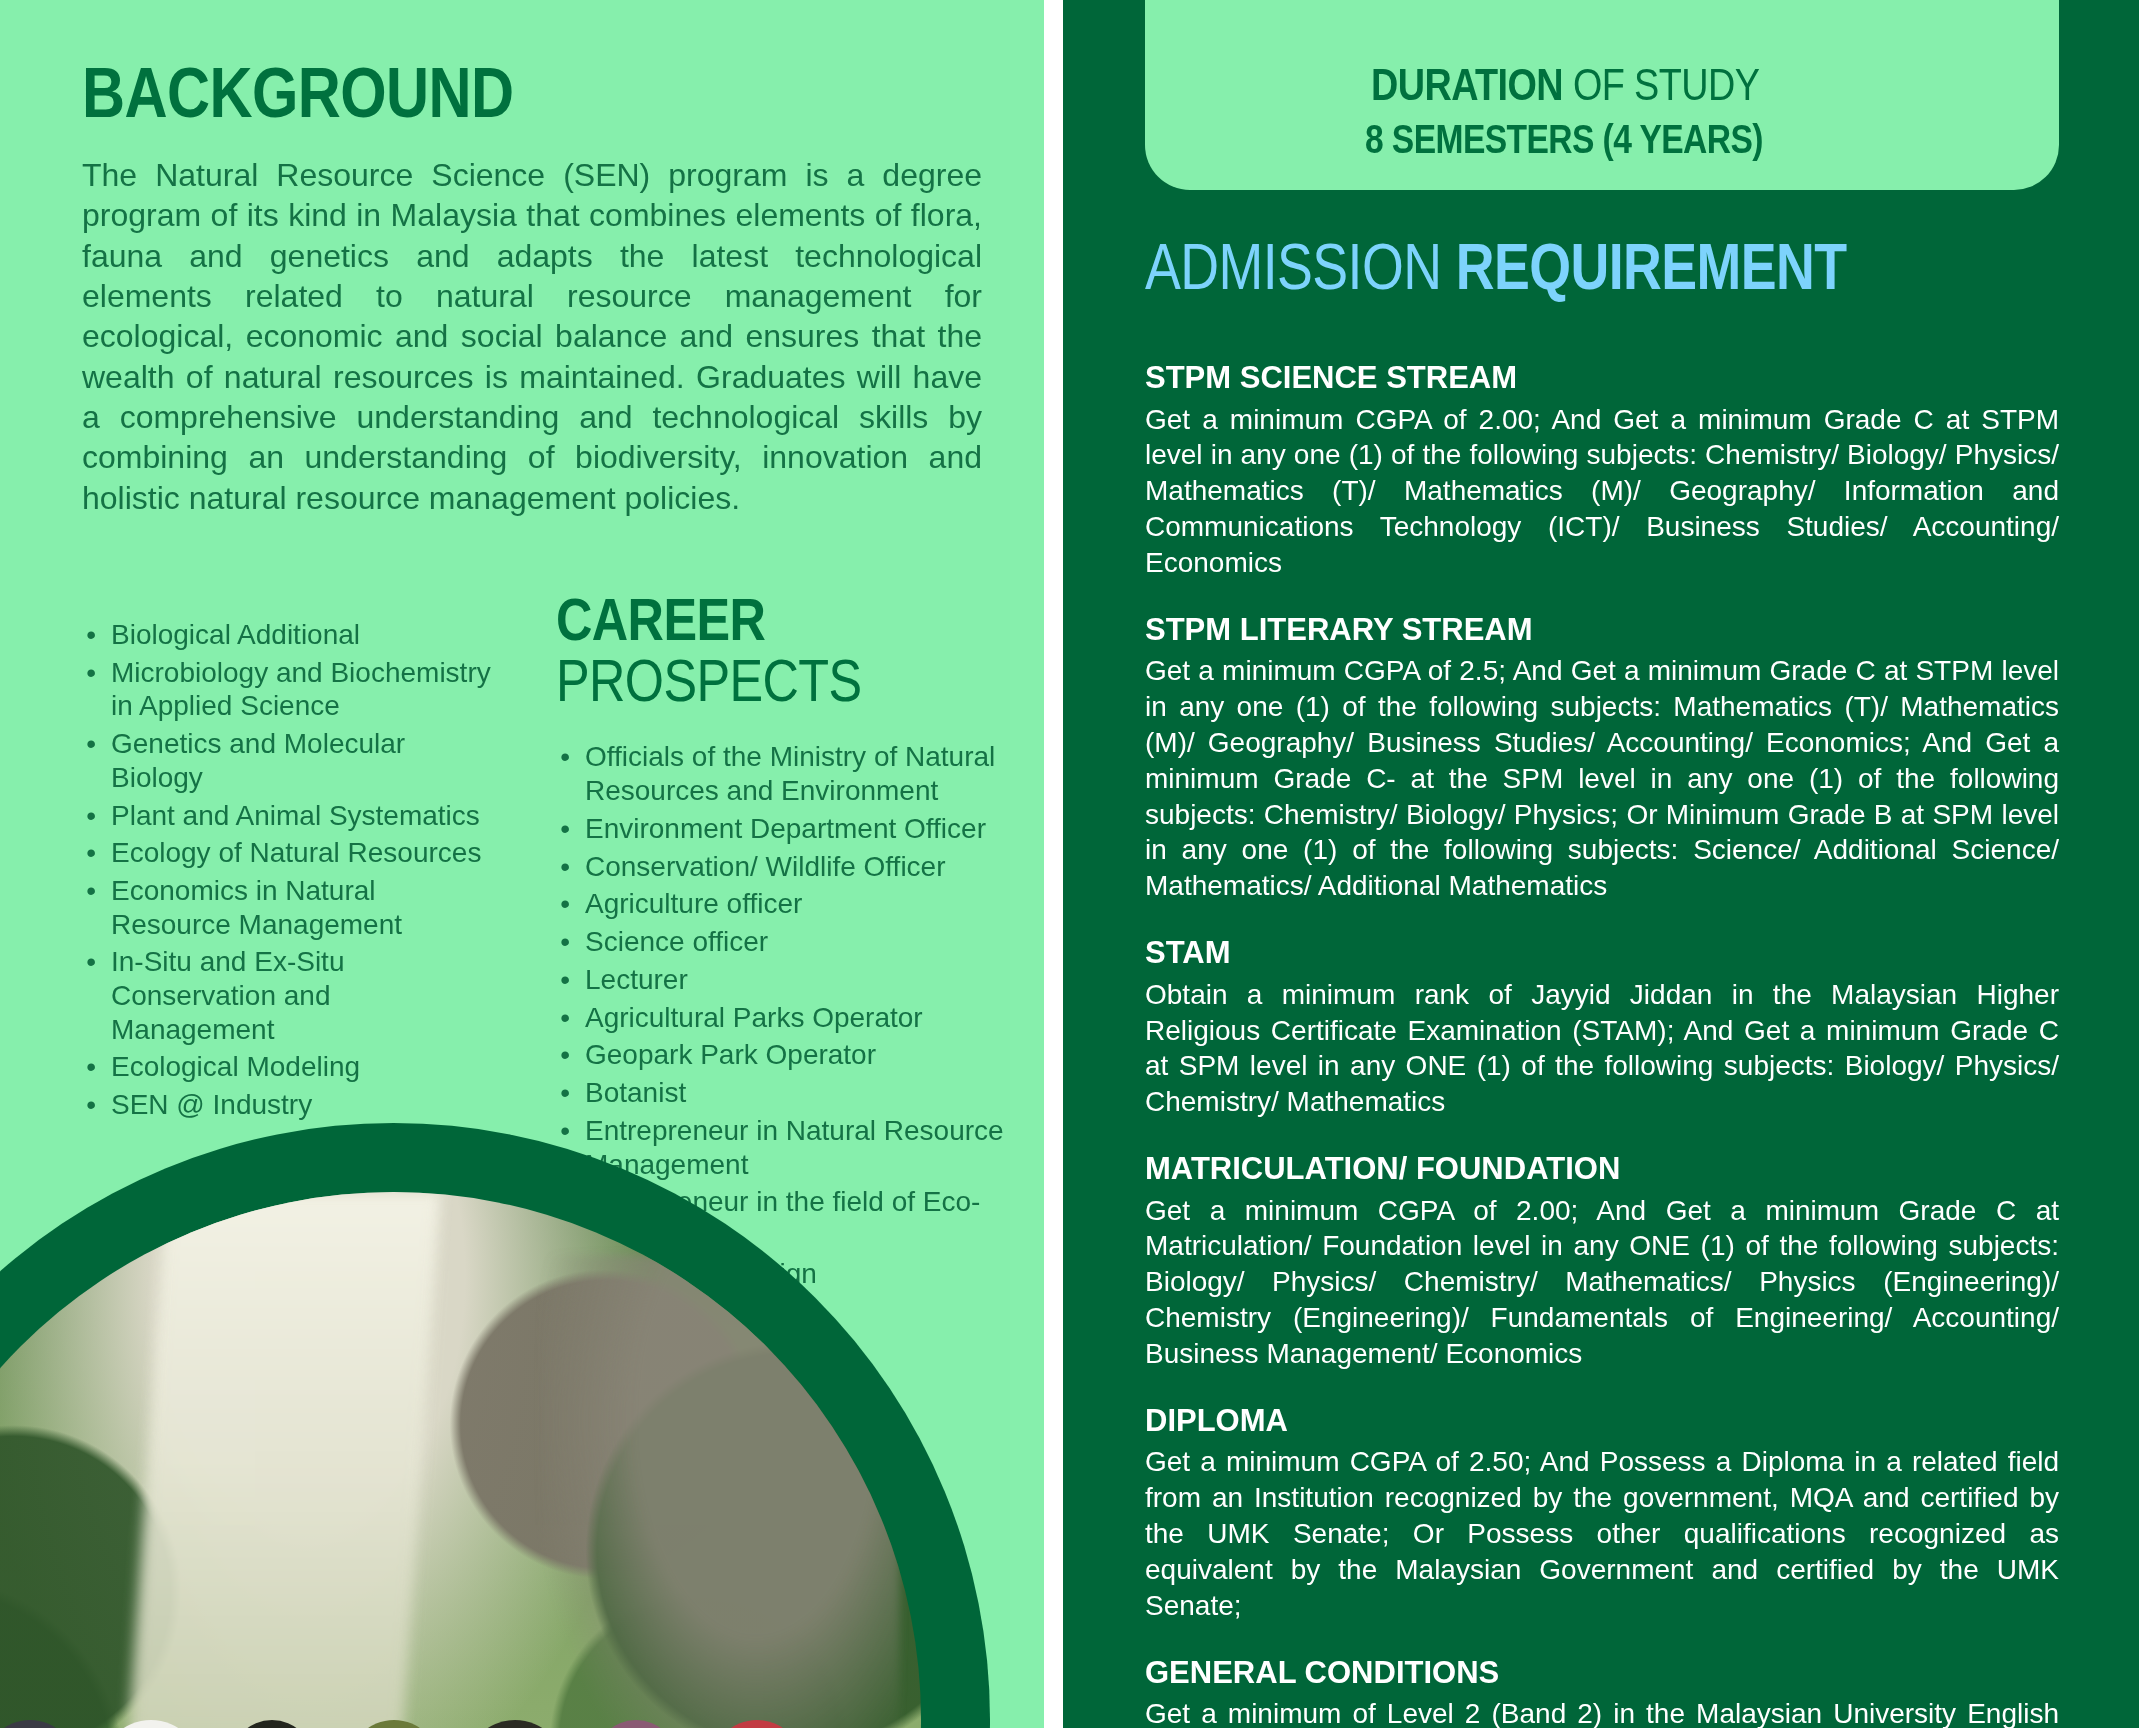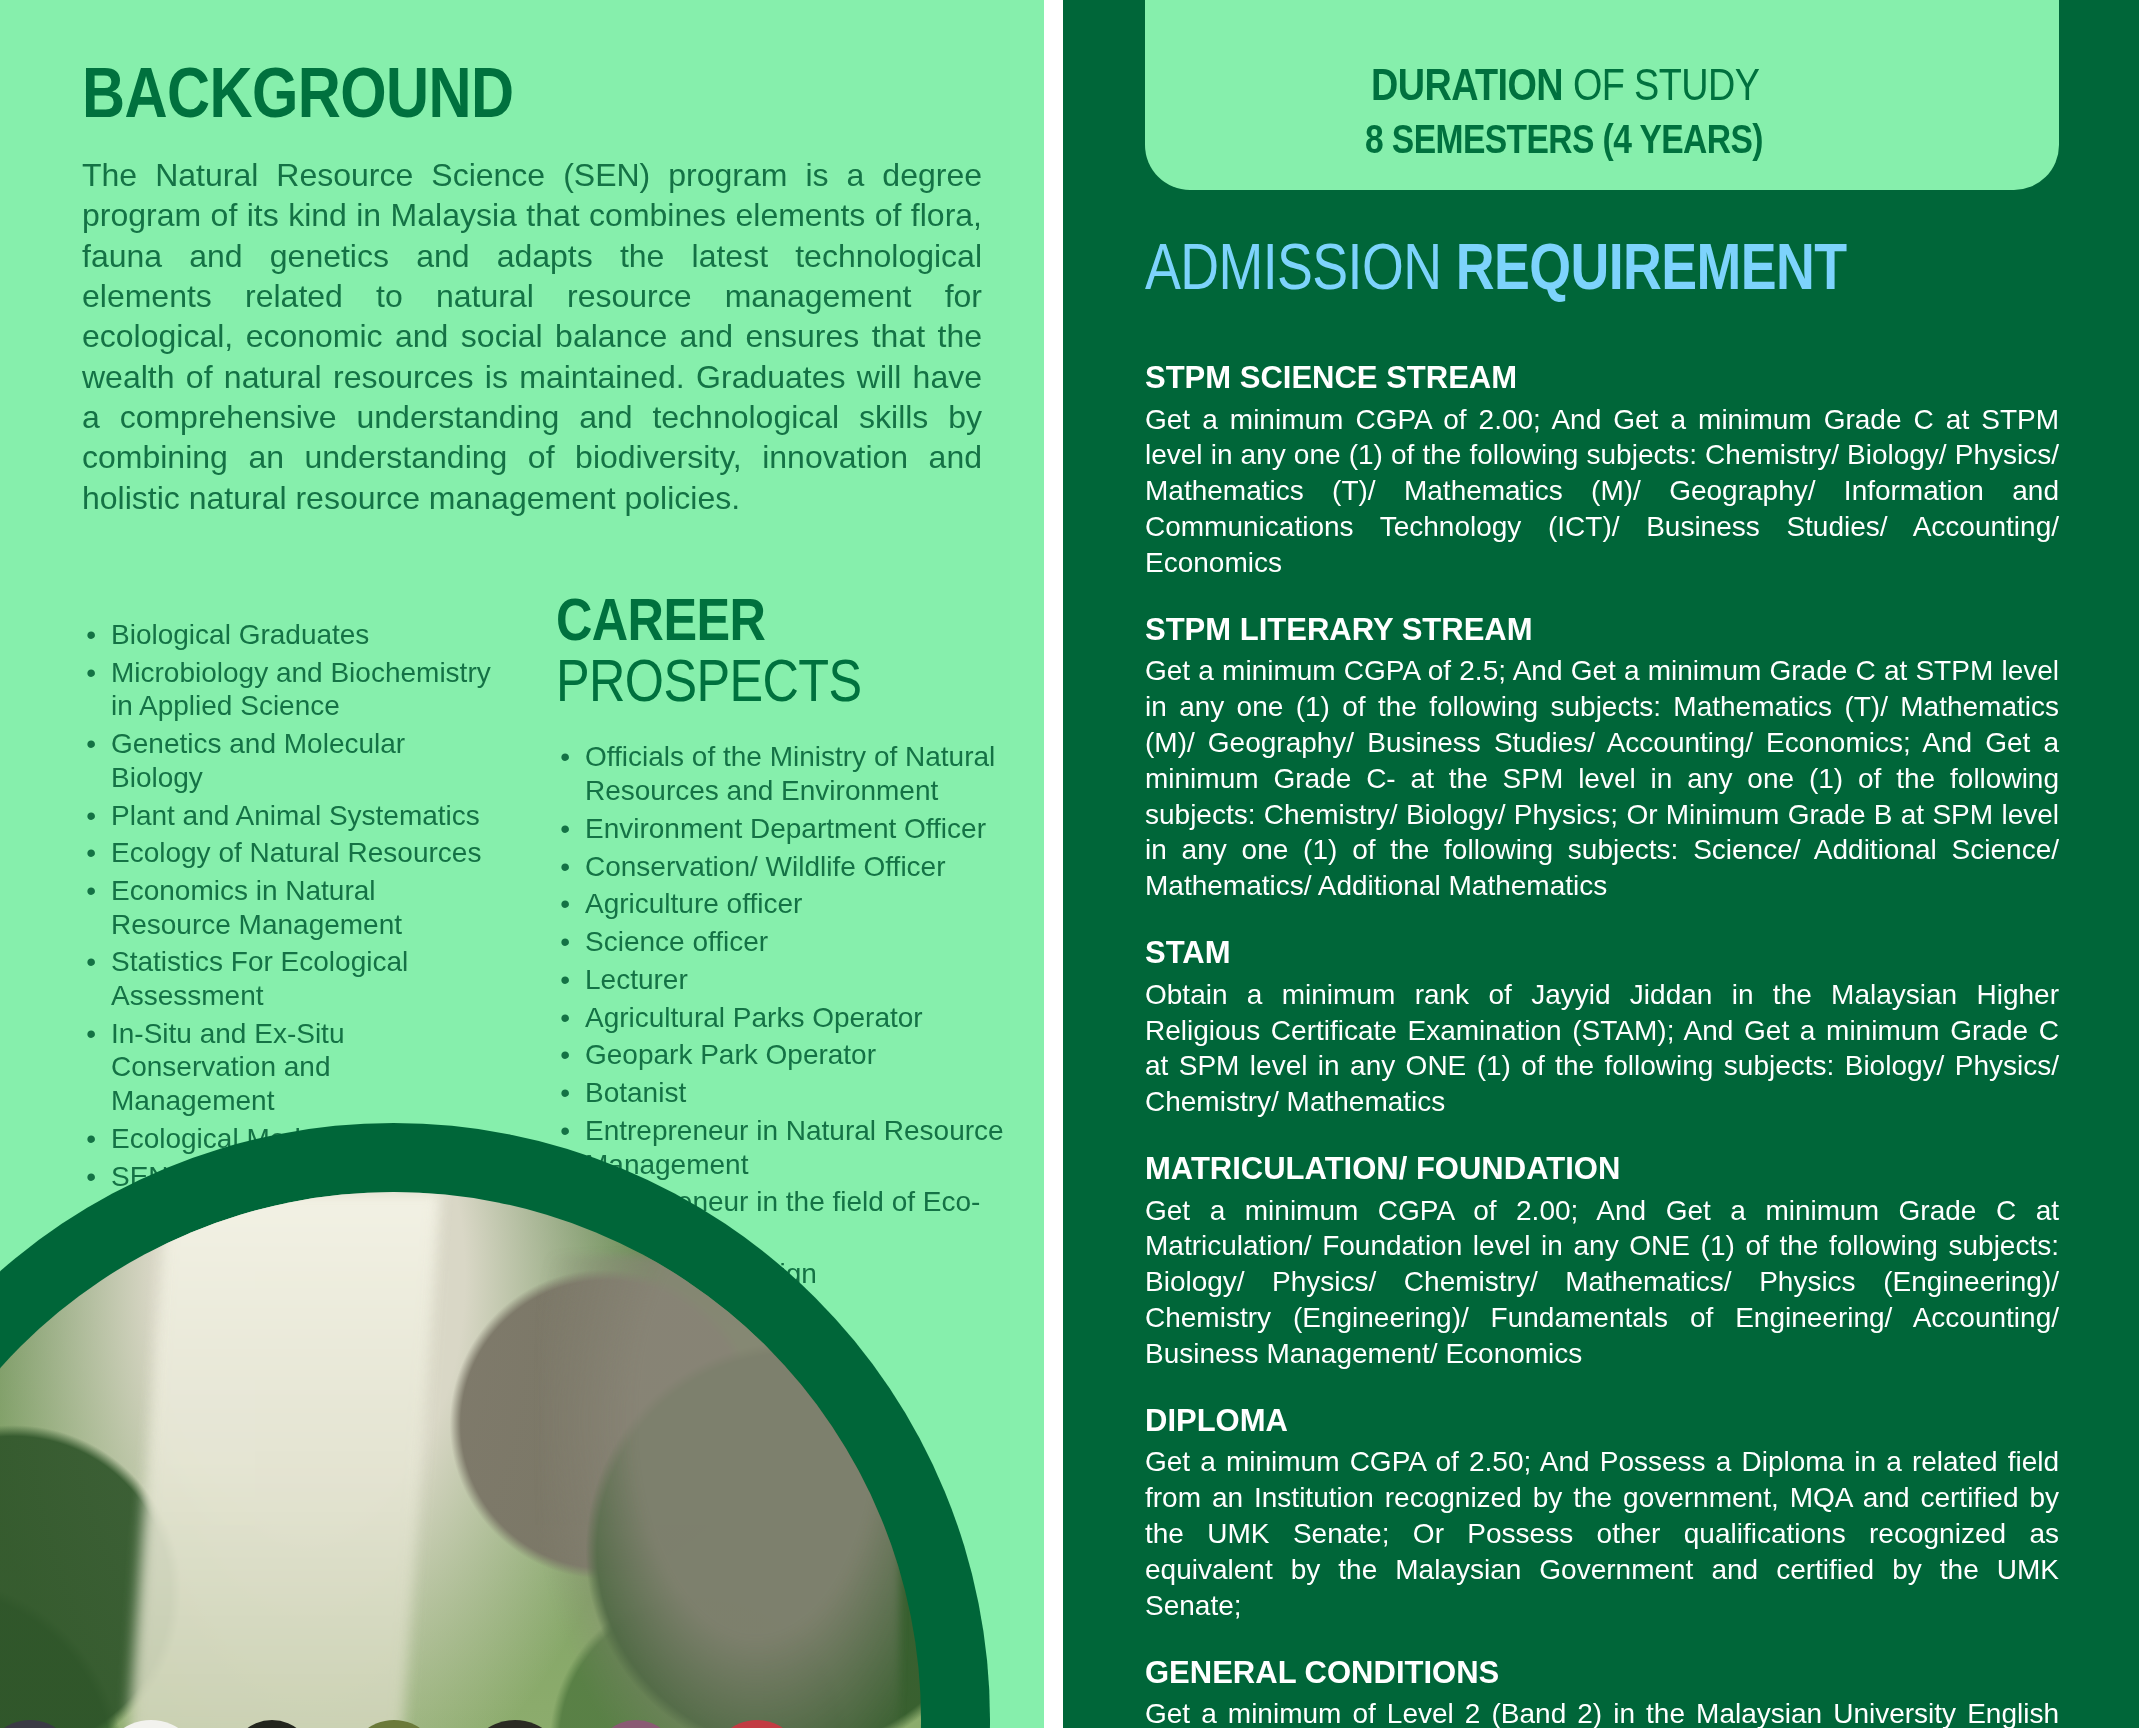"Biological Graduates" li { text: Graduates -> Additional }
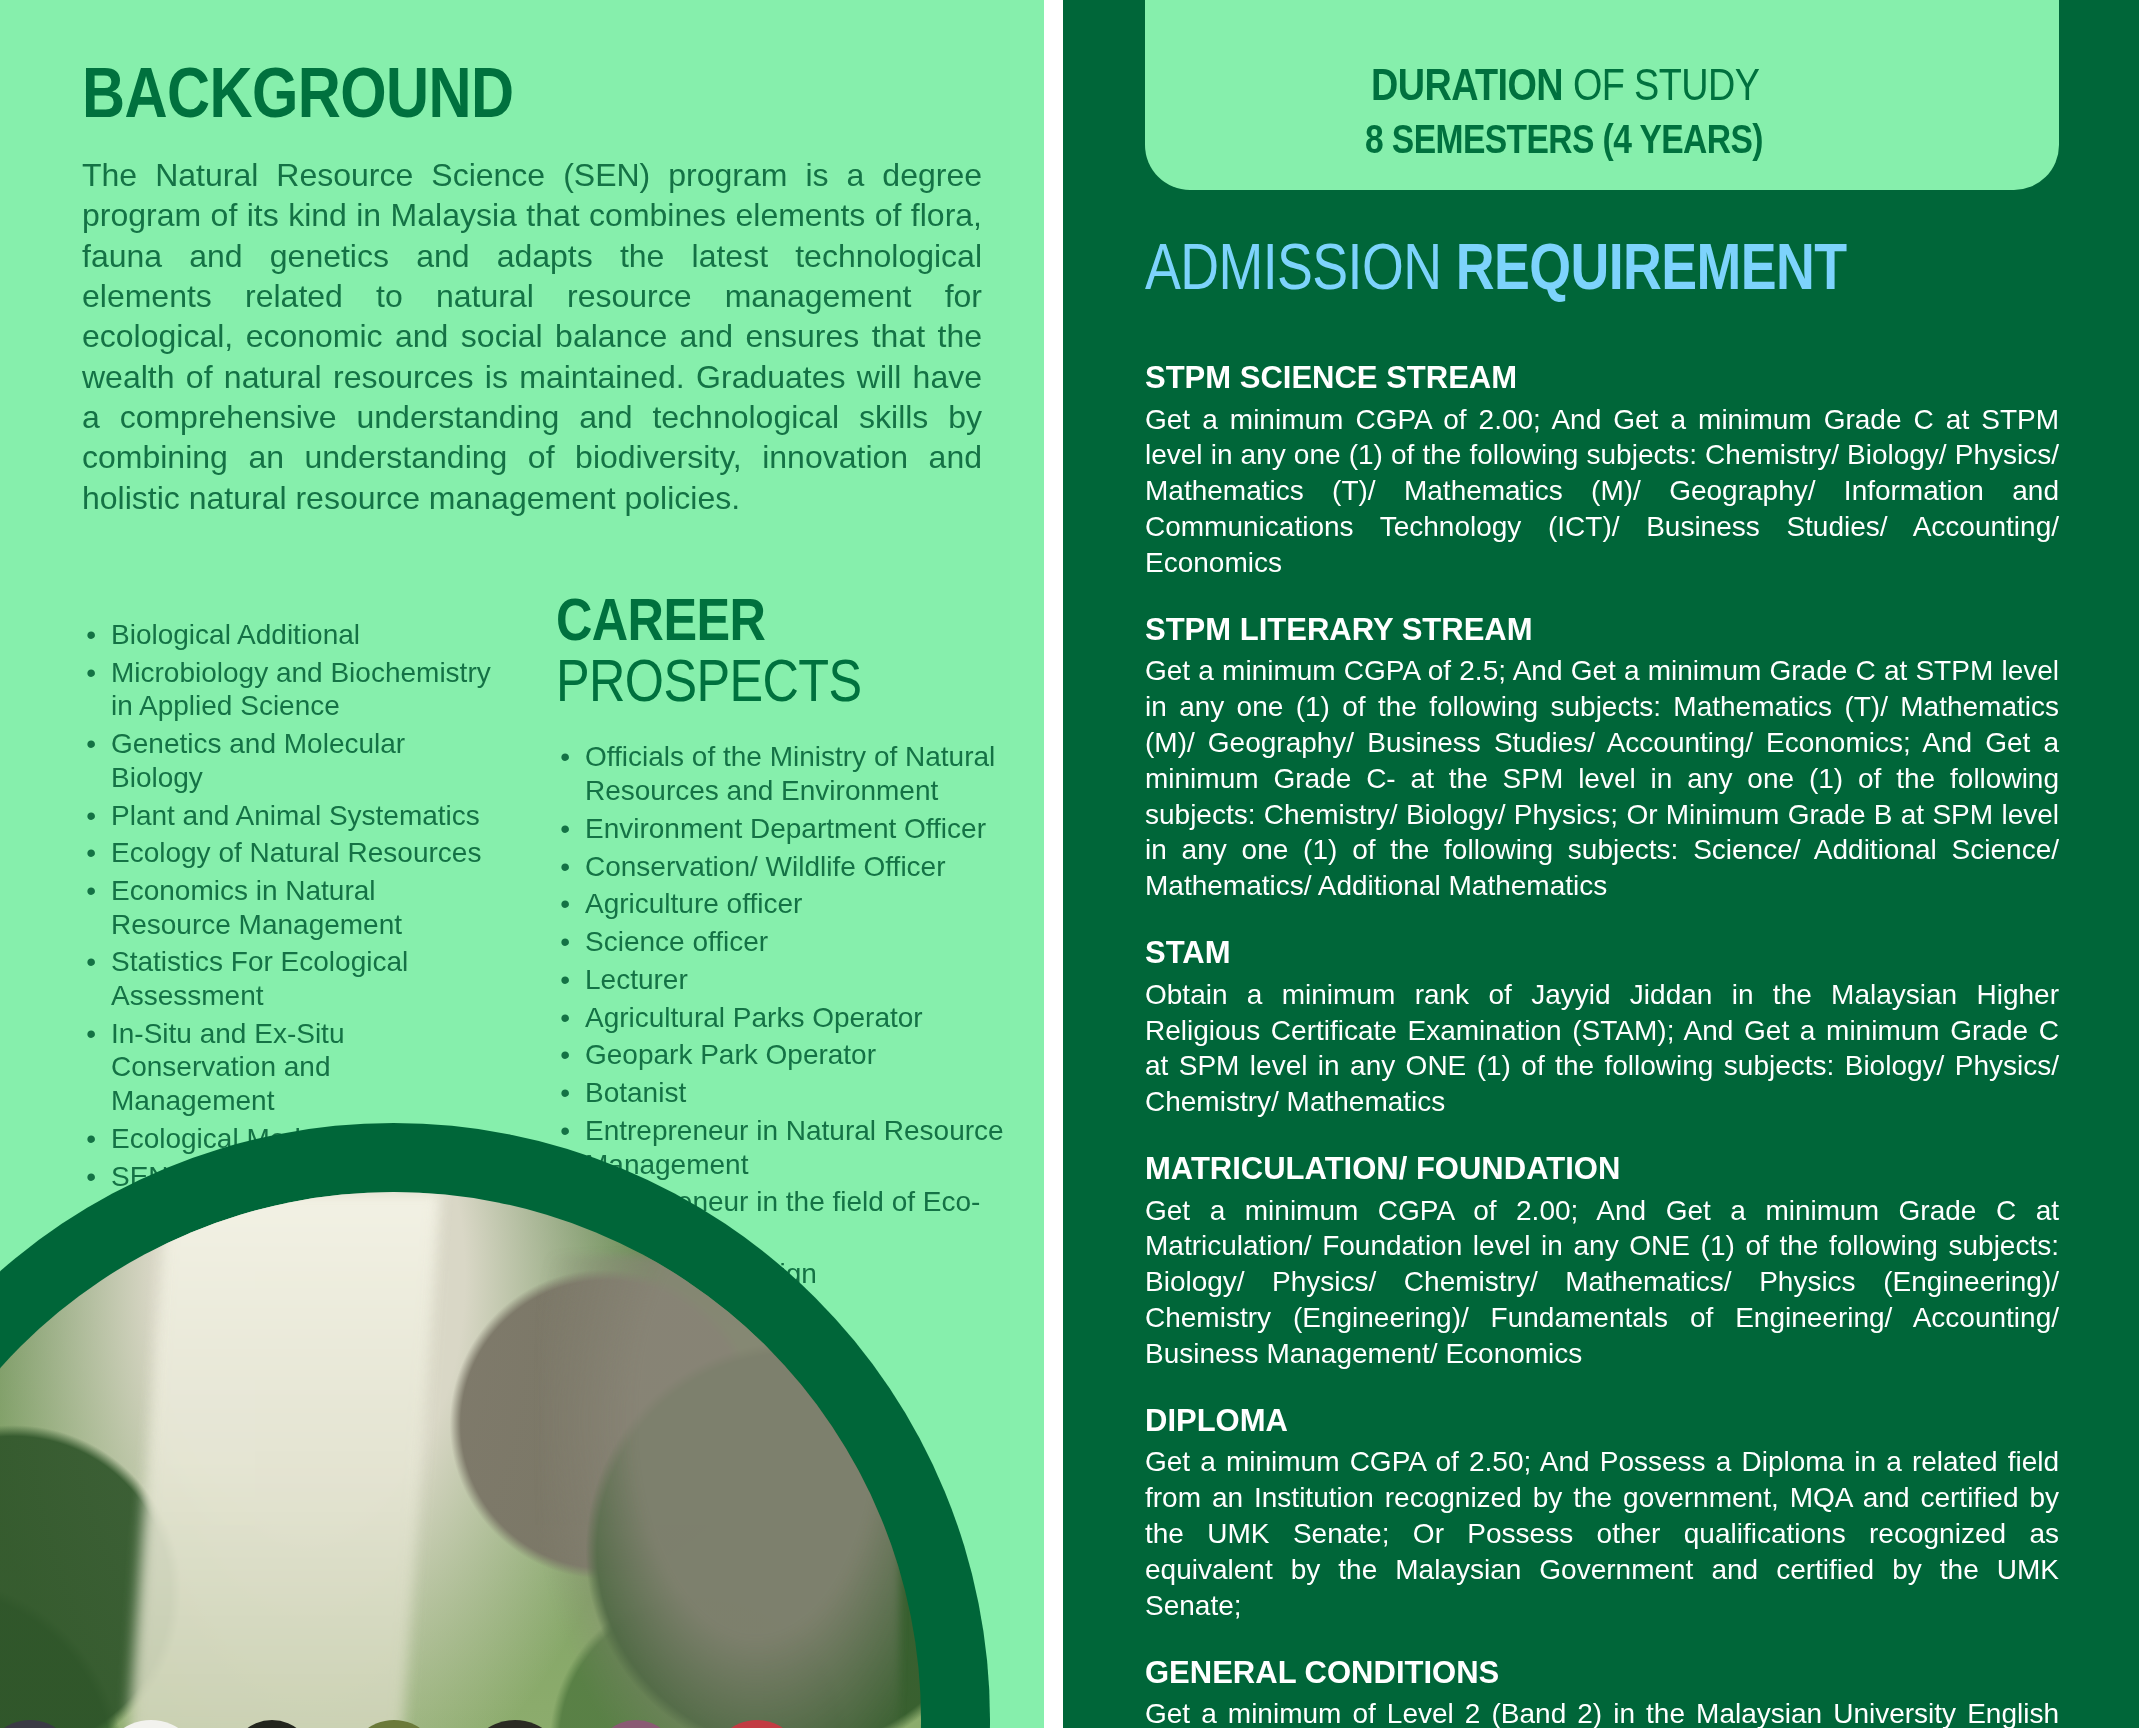"Statistics For Ecological Assessment" li { html: <li>Statistics For Ecological Assessment</li> -> none }
